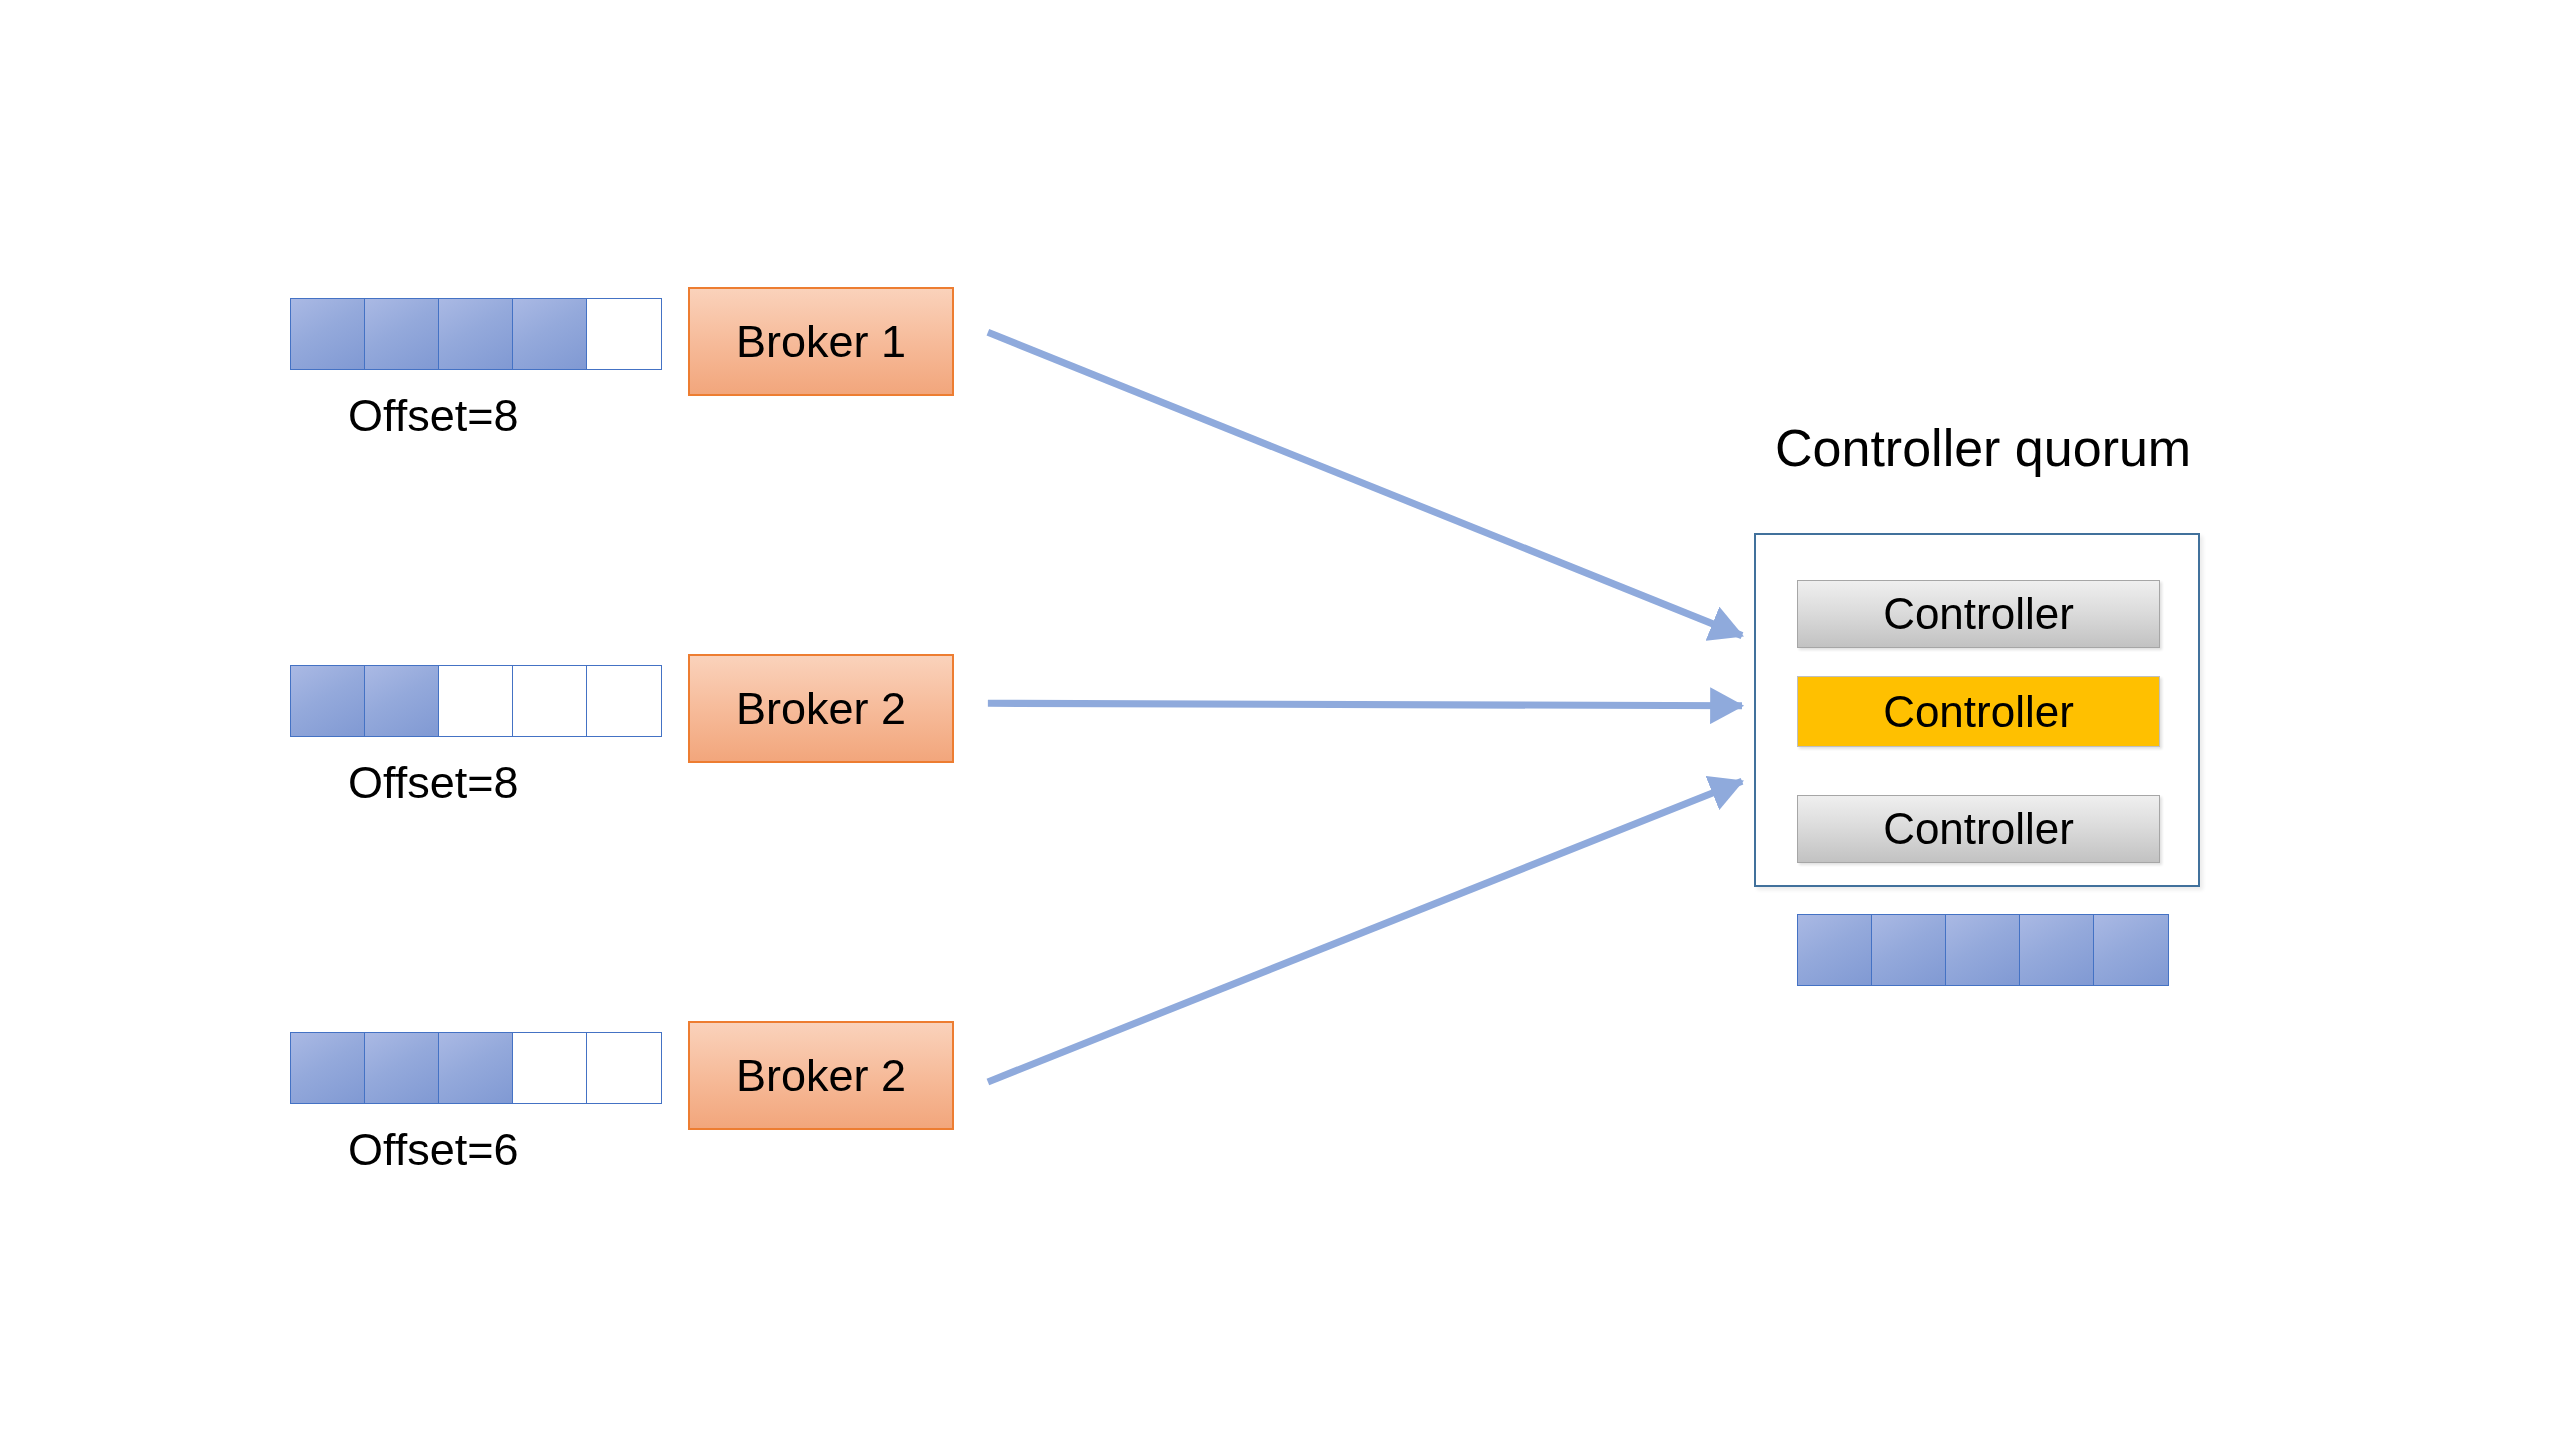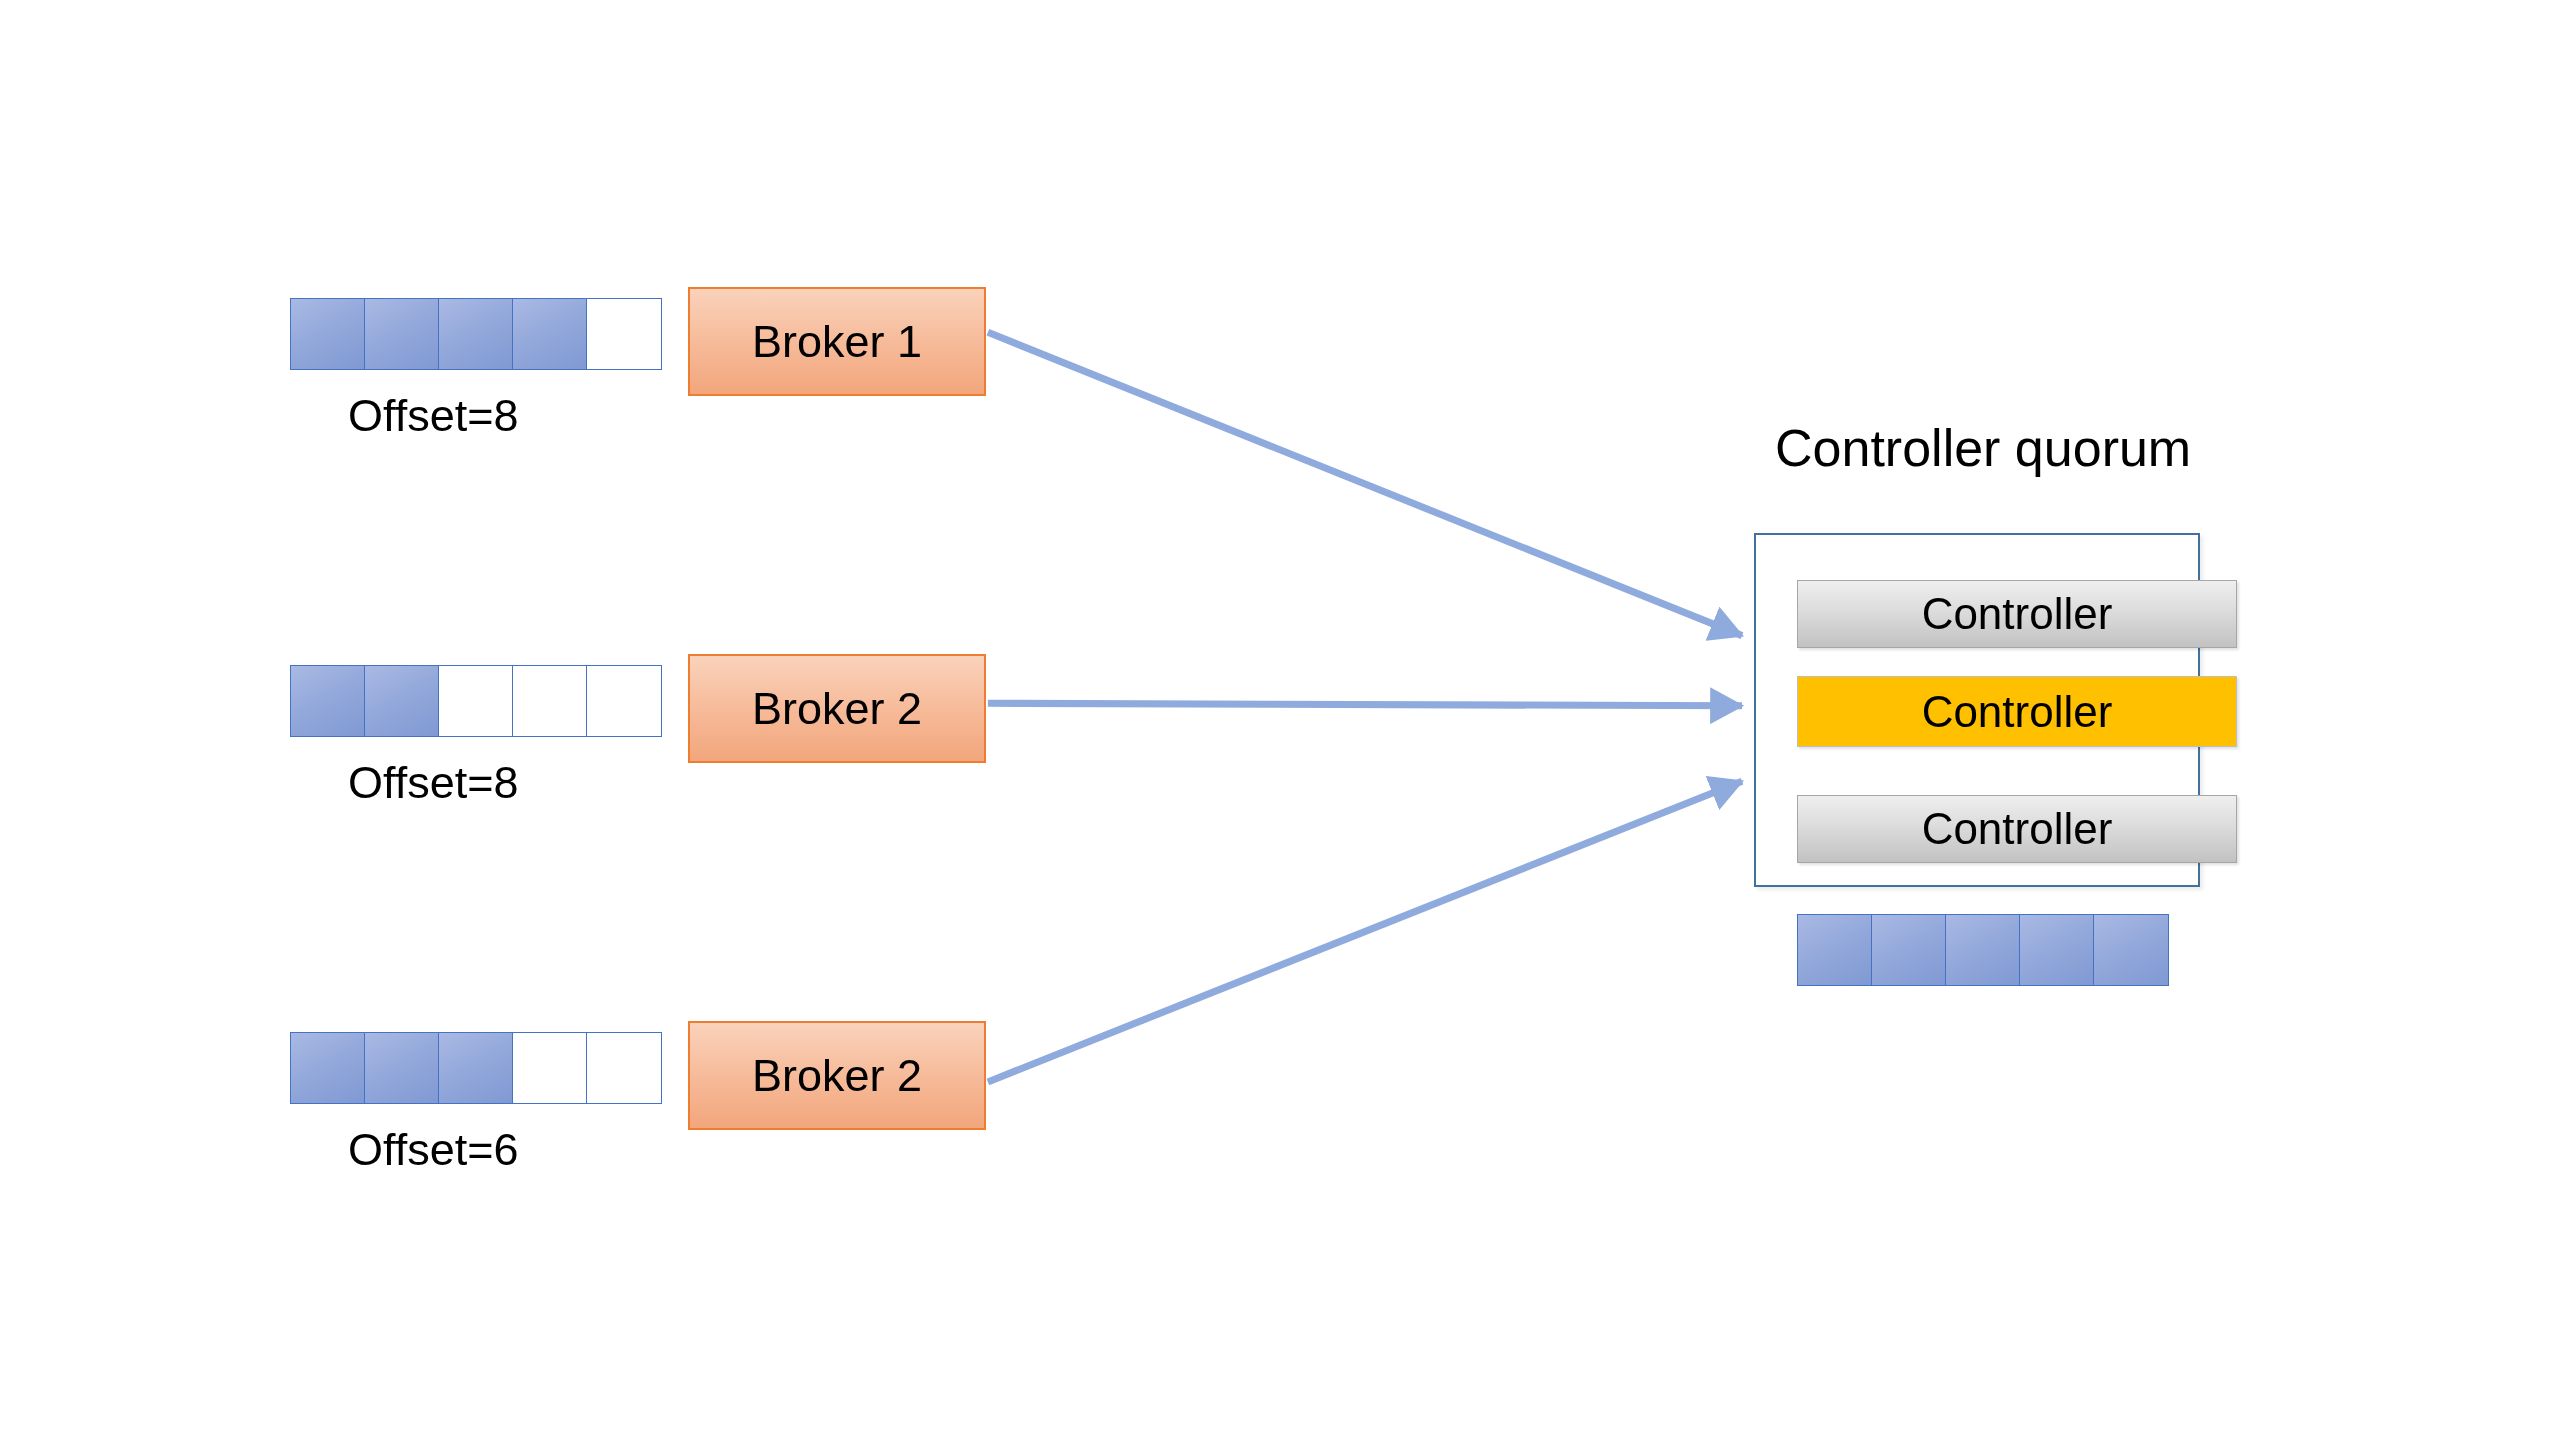"Broker 1" .broker { width: 298px -> 266px }
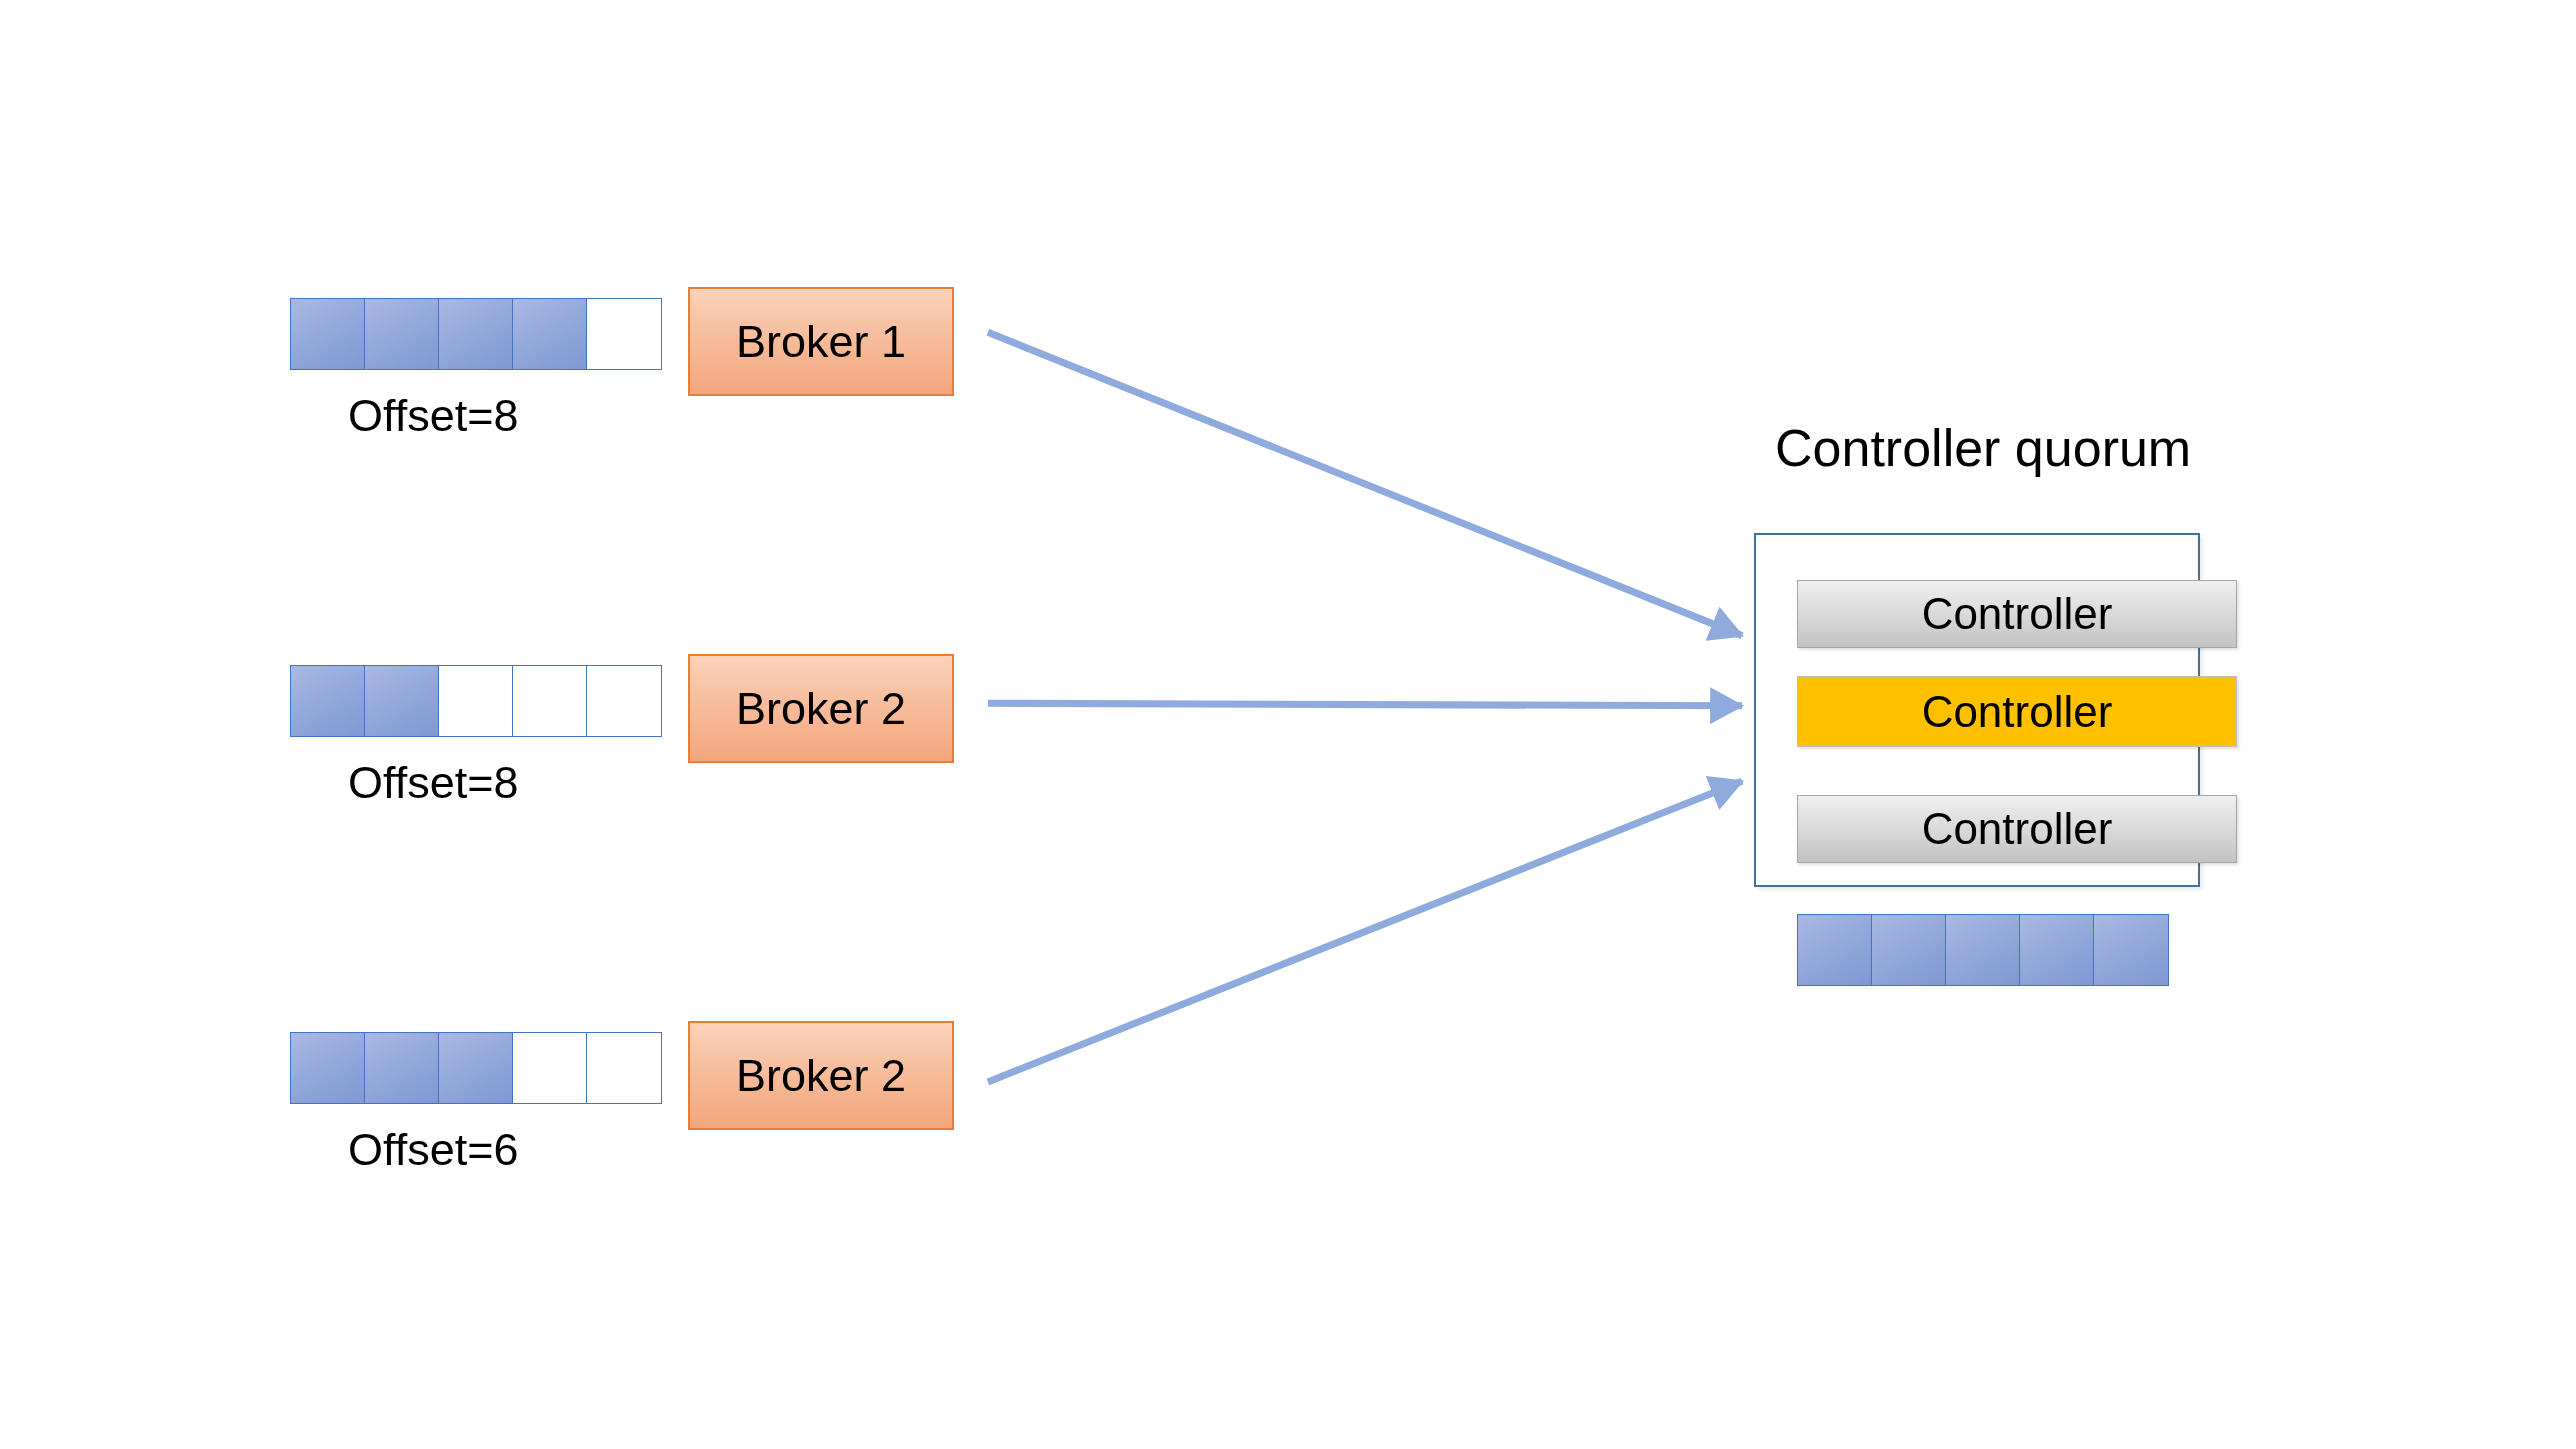"Controller" .controller { width: 440px -> 363px }
